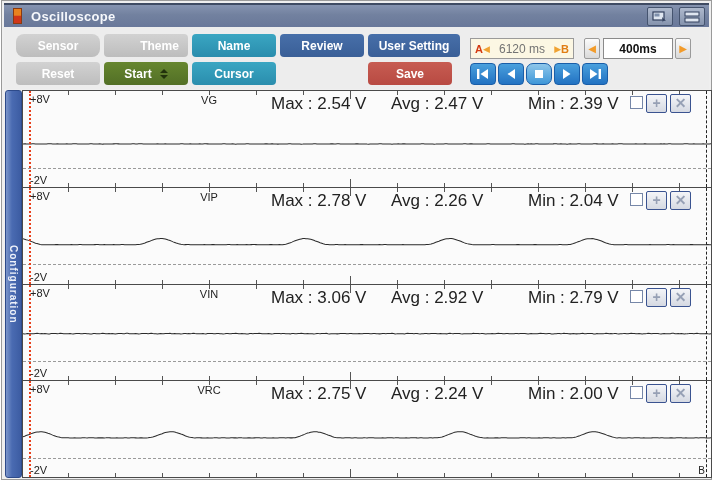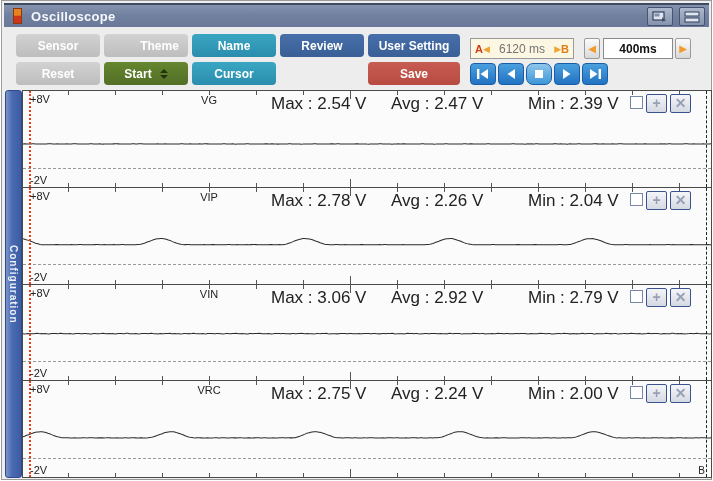"Sensor" button.tbtn { border-radius: none -> 8px }
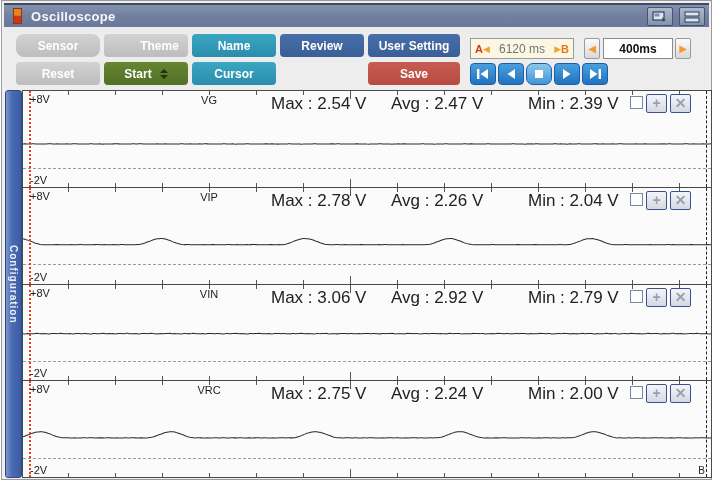"Save" button.tbtn { width: 92px -> 84px }
